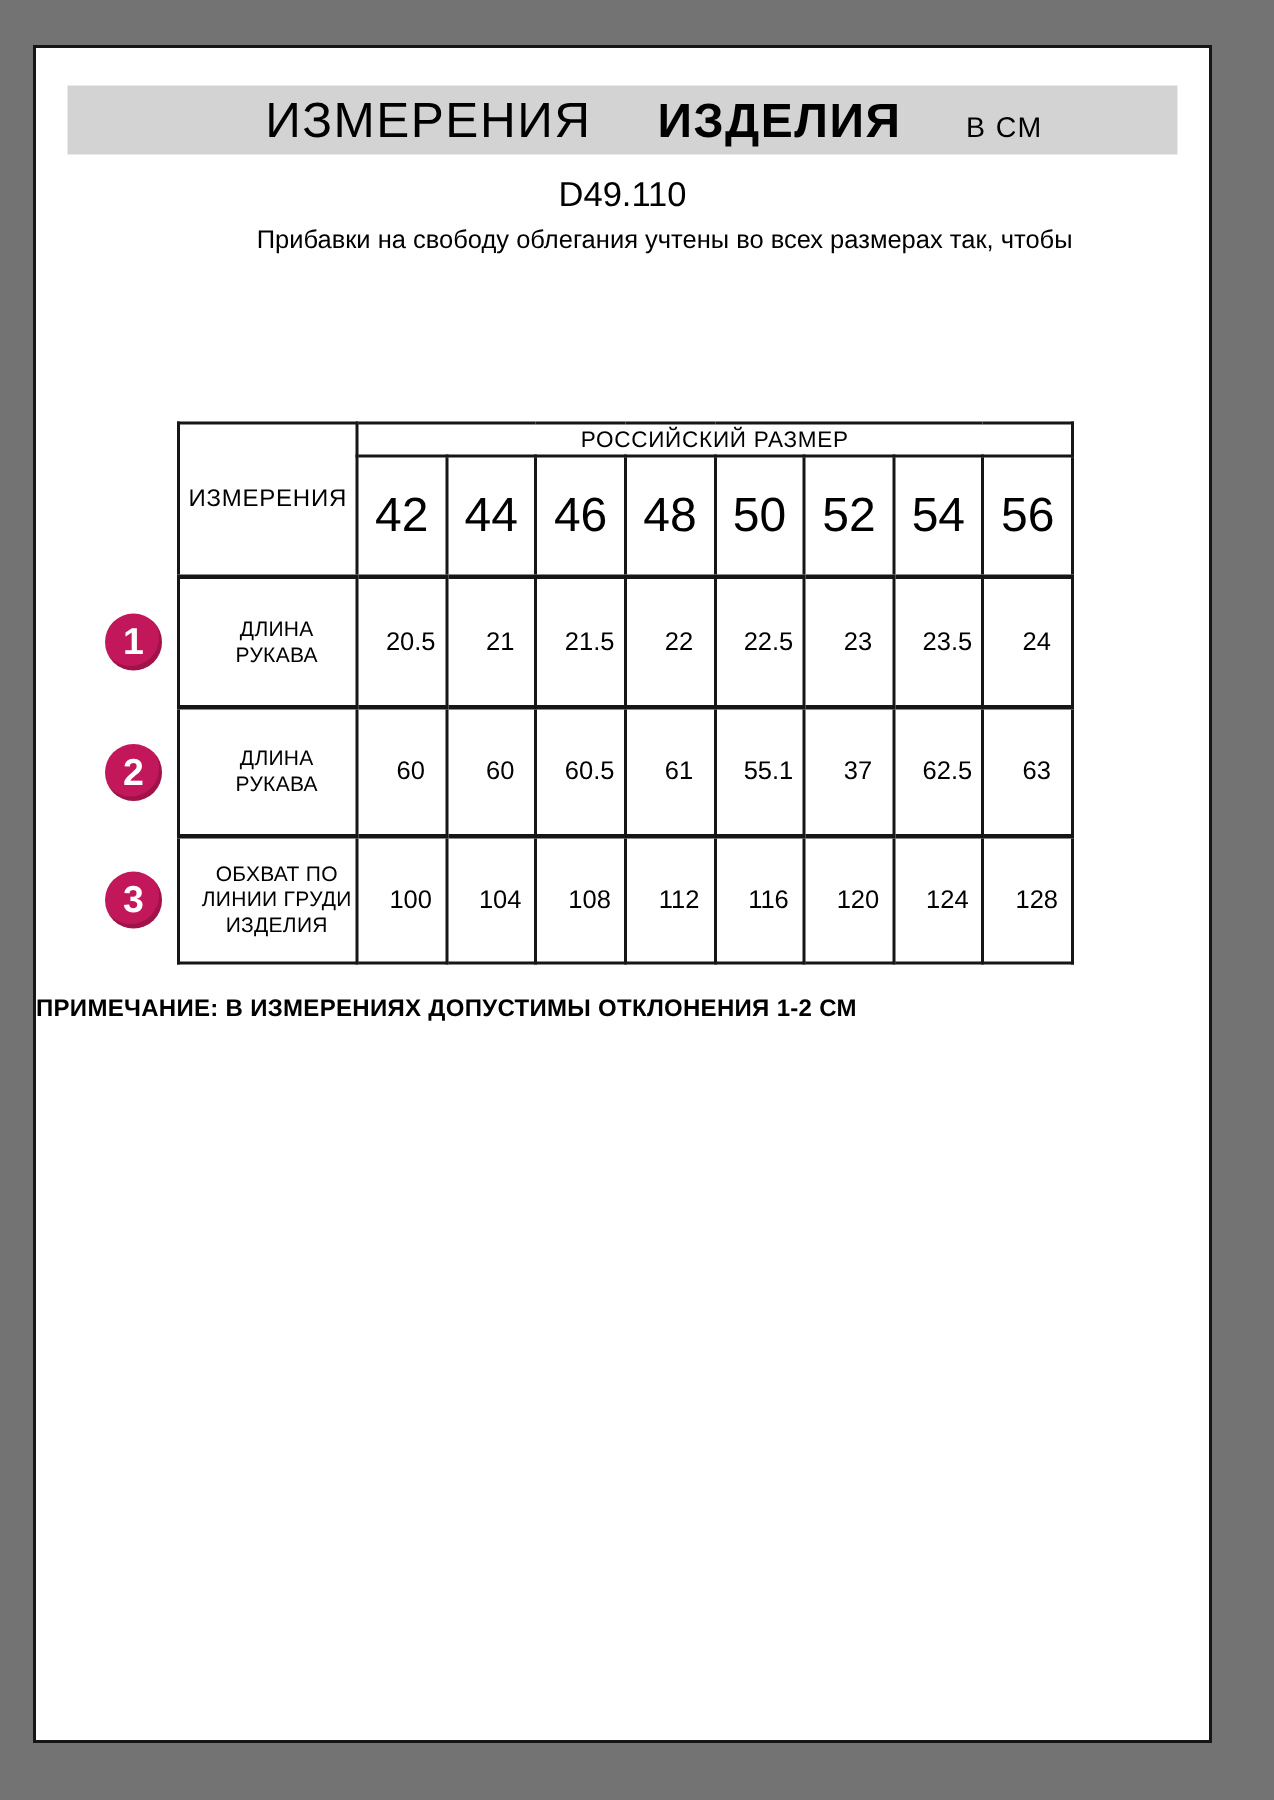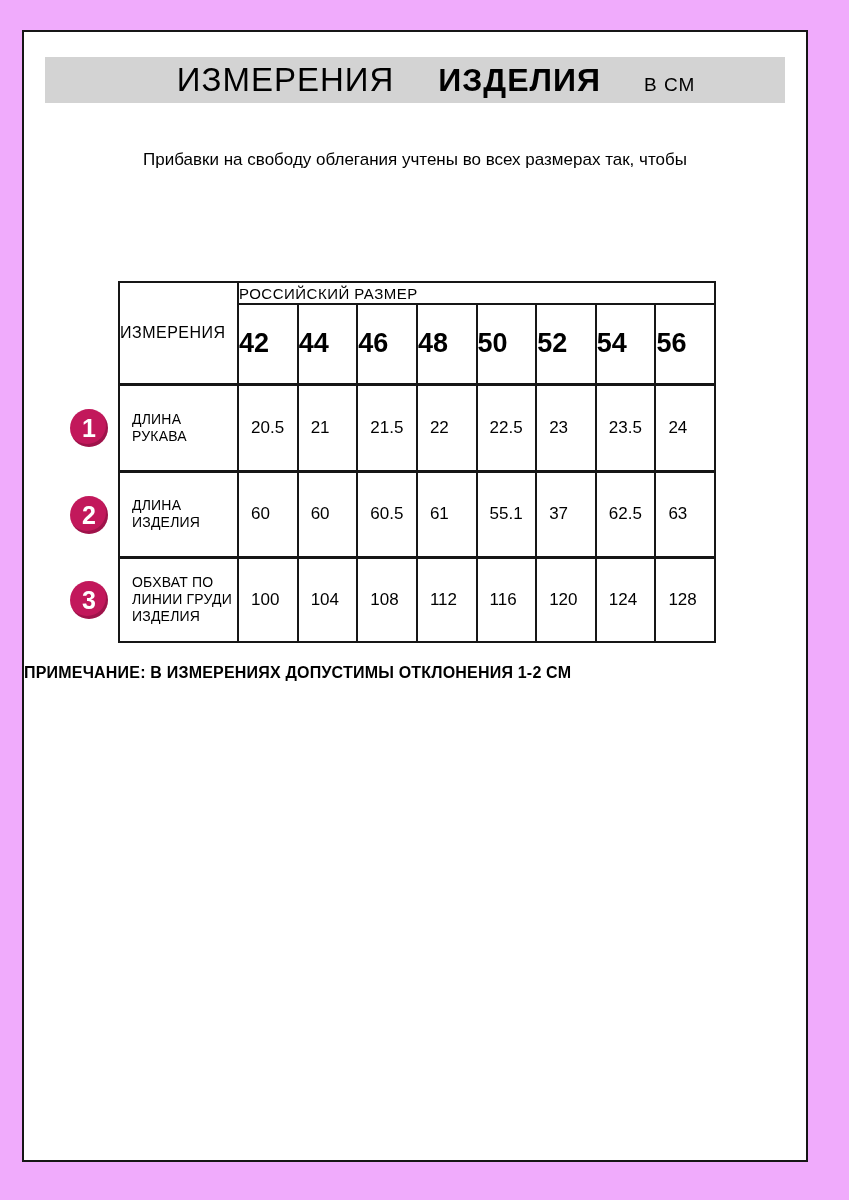"ИЗМЕРЕНИЯ" .page { background: #f0abfc -> #737373 }
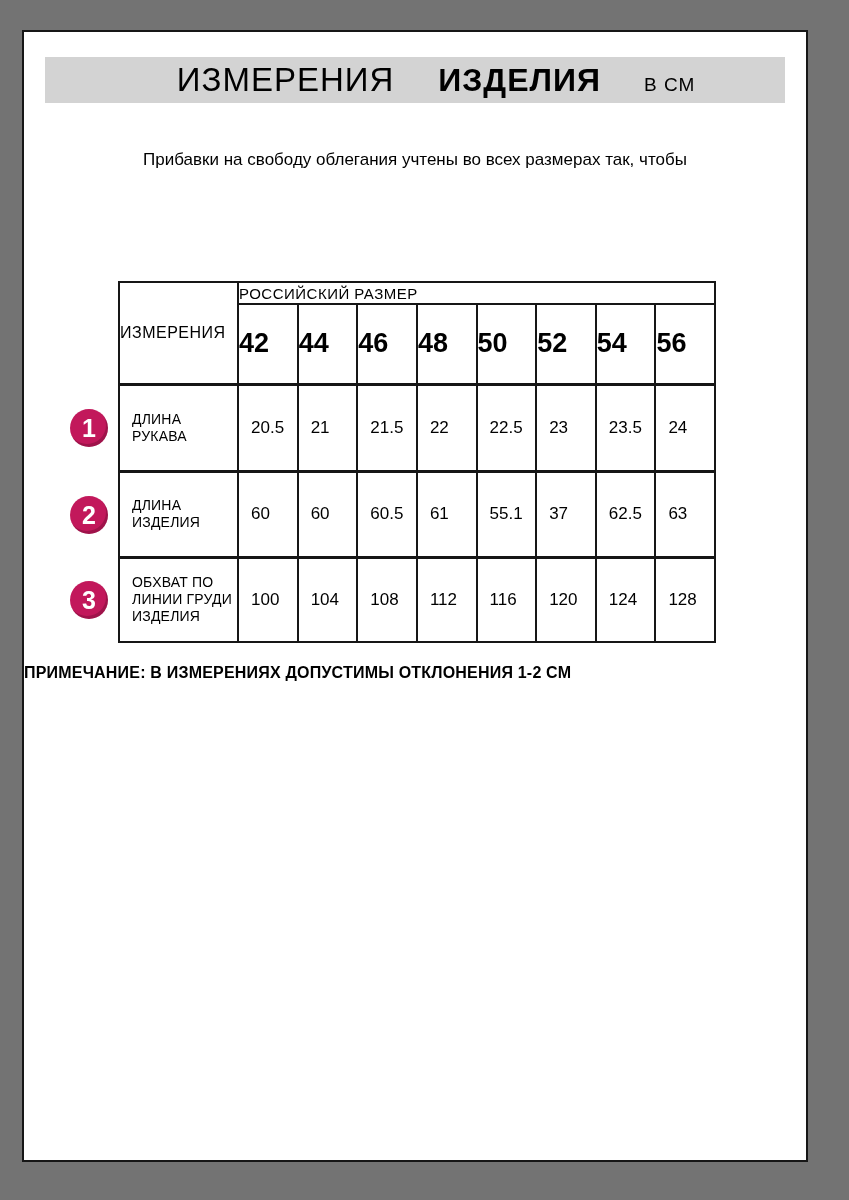"D49.110" div.product-code { html: none -> <div>D49.110</div> }
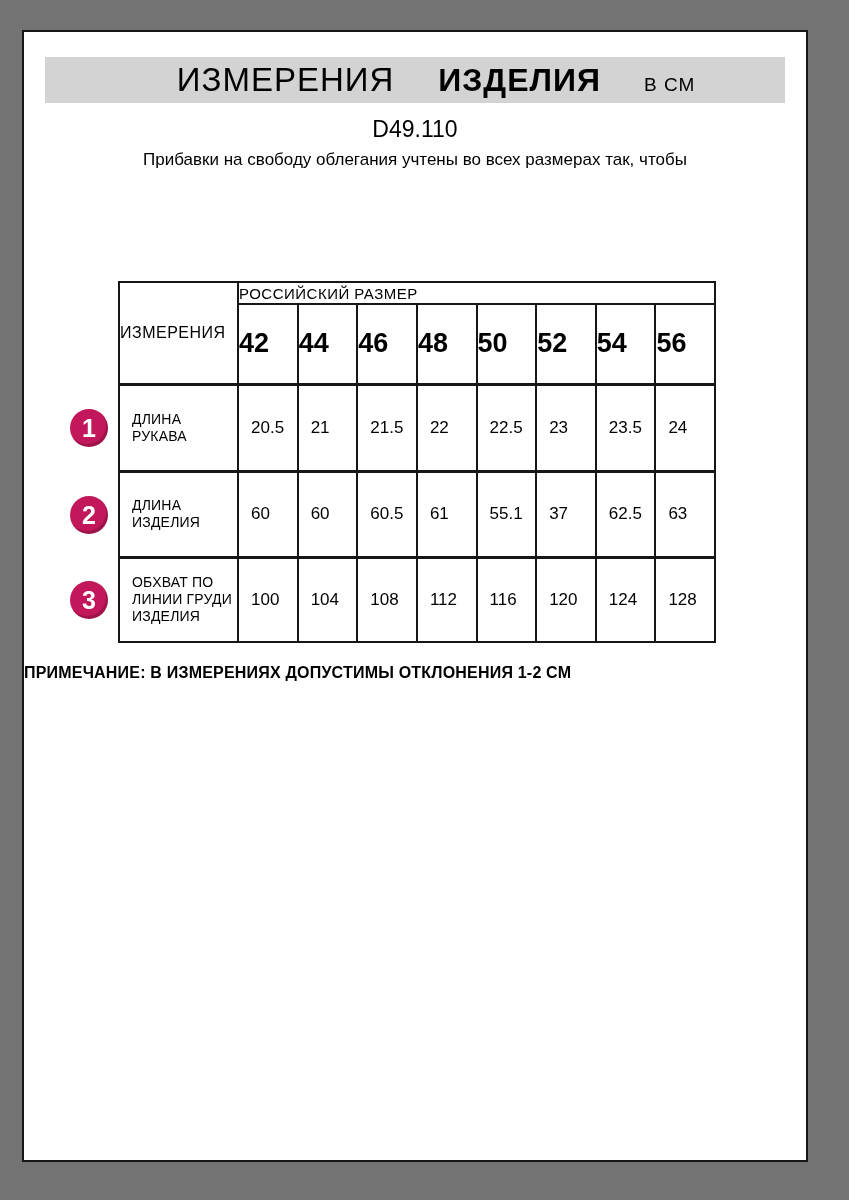"Прибавки на свободу облегания учтены" .description { text-align: center -> right }
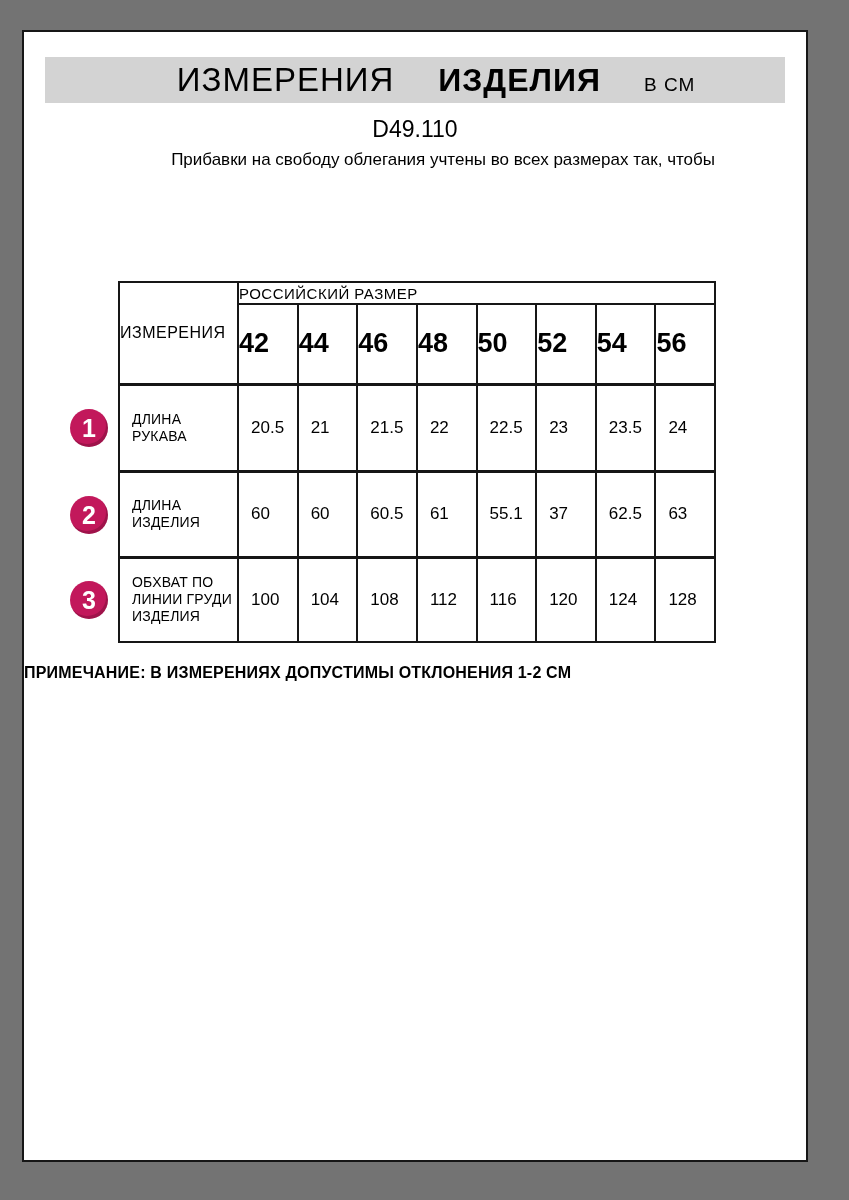"РОССИЙСКИЙ РАЗМЕР" table.size-table td { text-align: left -> center }
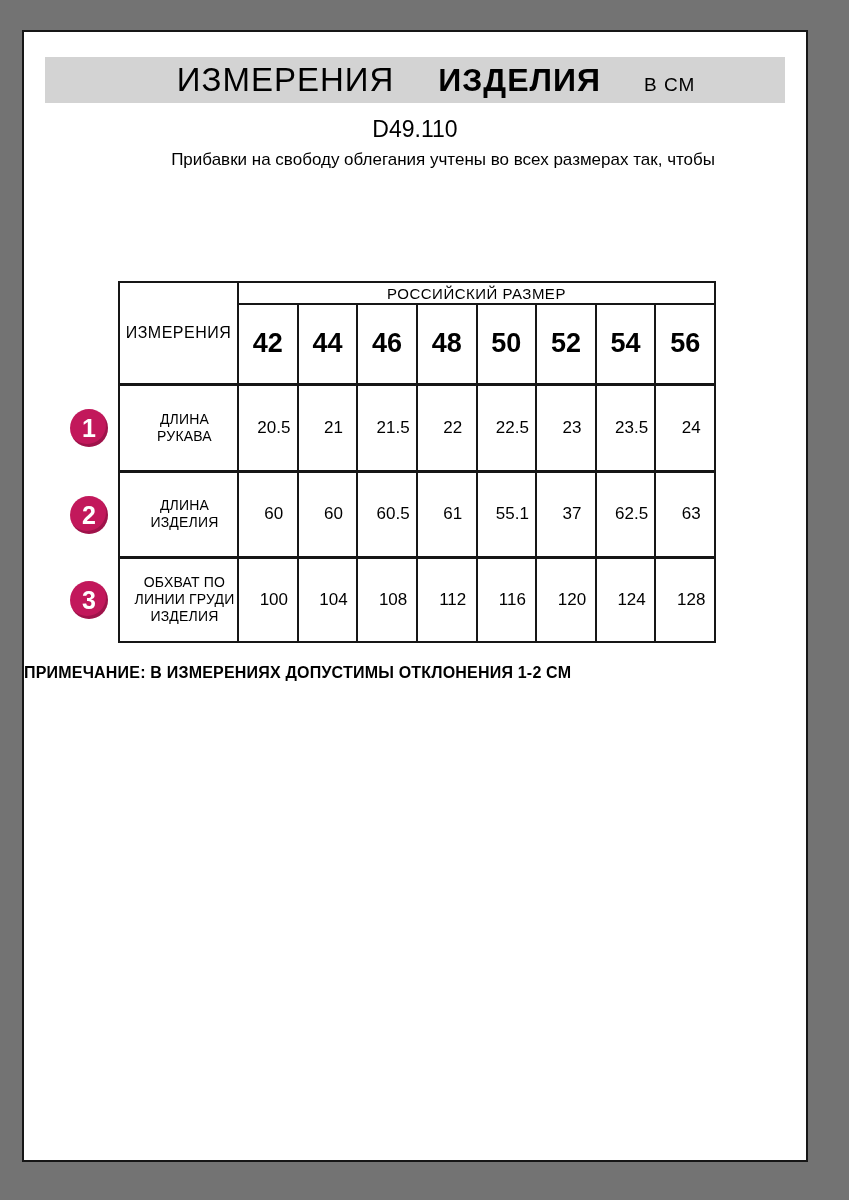"42" td.size-cell { font-size: 27px -> 32px; font-weight: bold -> normal }
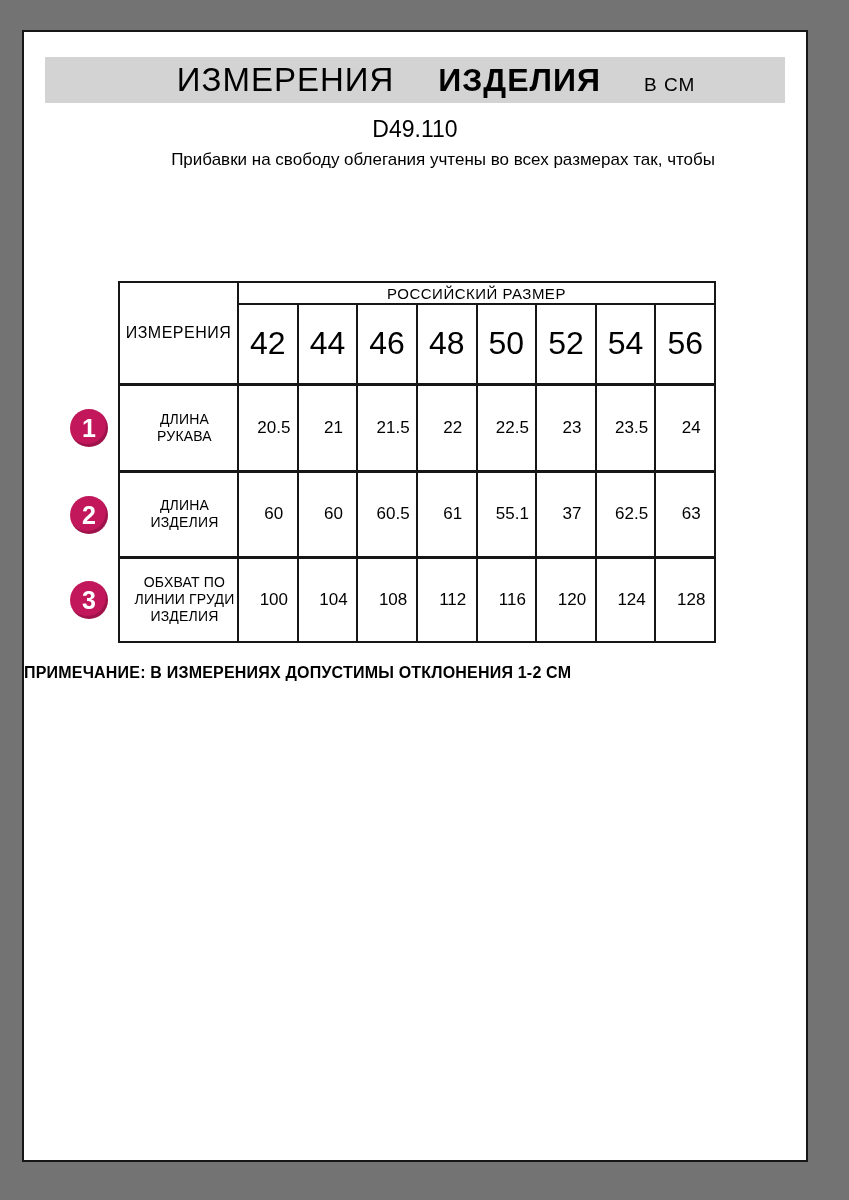"ДЛИНА" td.label-cell { text: ИЗДЕЛИЯ -> РУКАВА }
